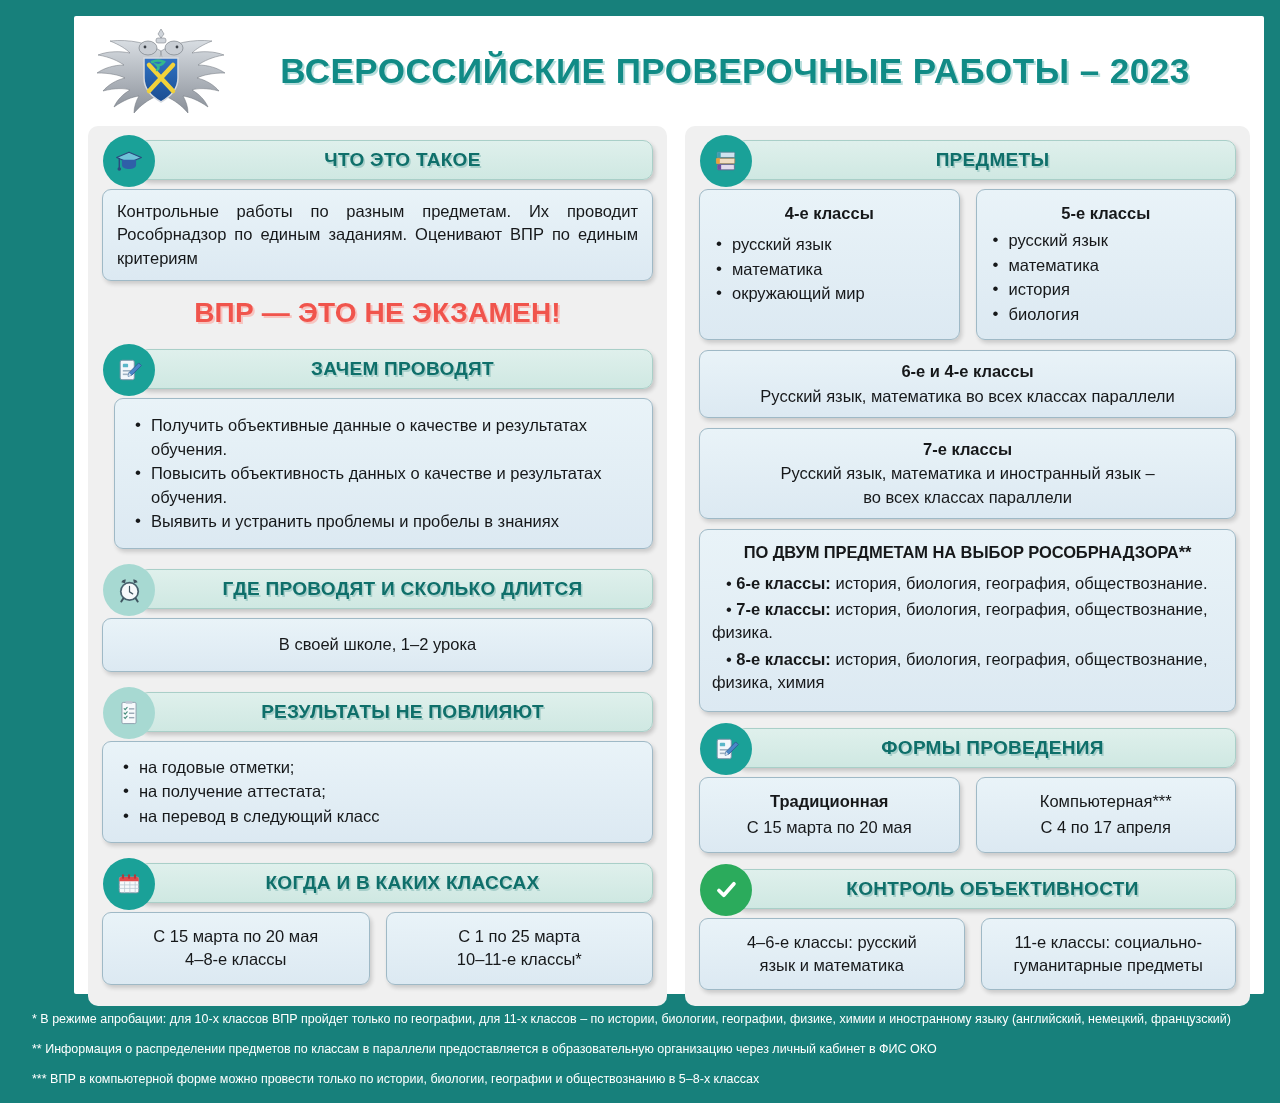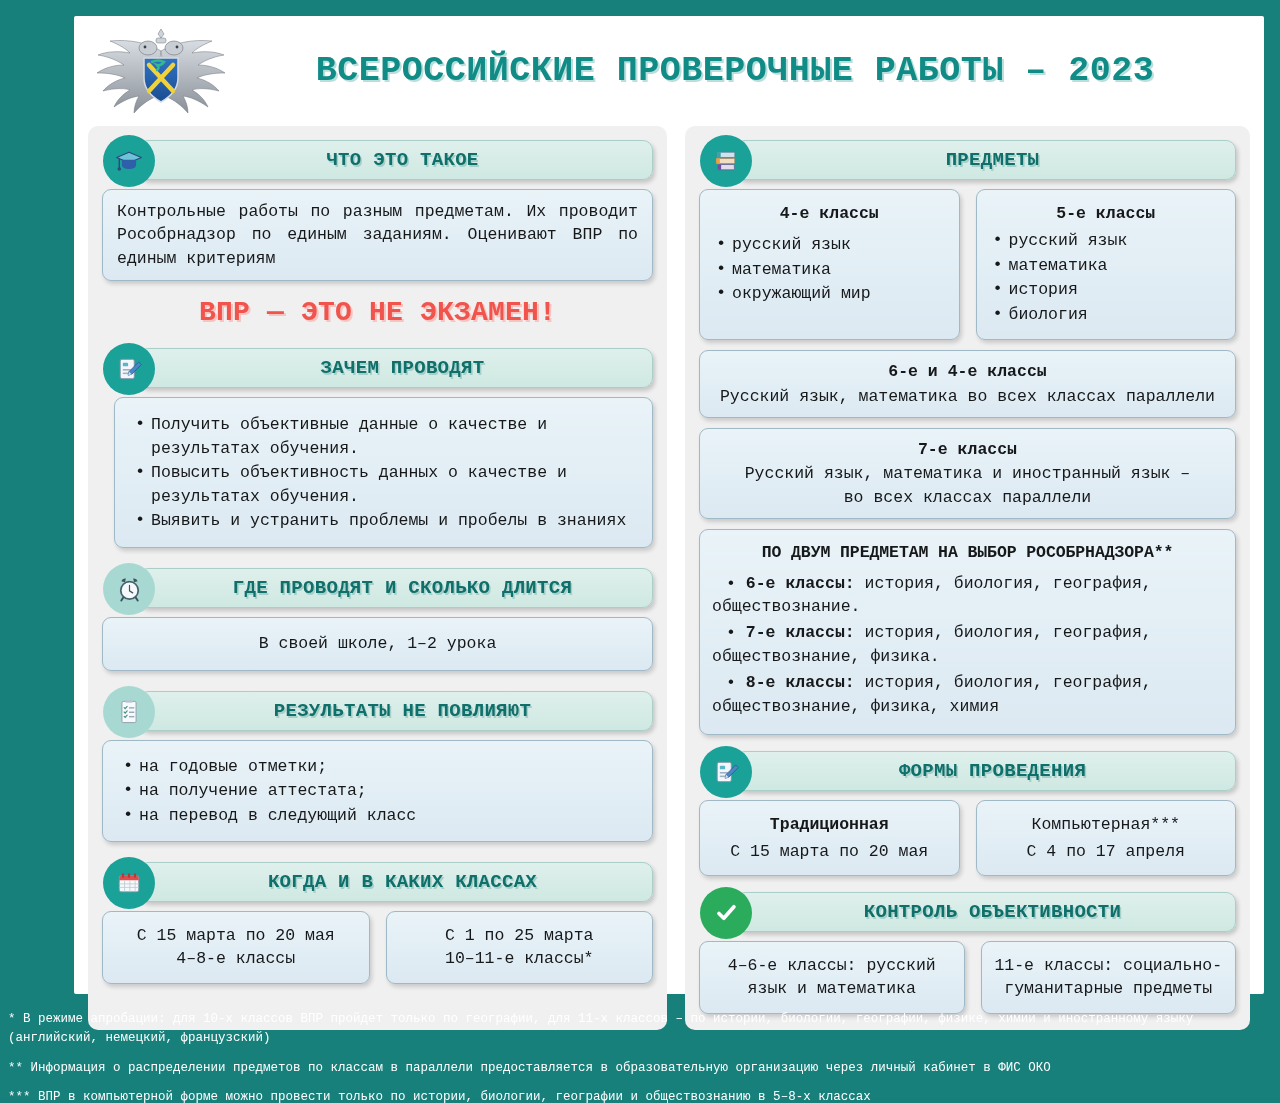"ВСЕРОССИЙСКИЕ ПРОВЕРОЧНЫЕ РАБОТЫ – 2023" .page { font-family: Liberation Mono, monospace -> none }
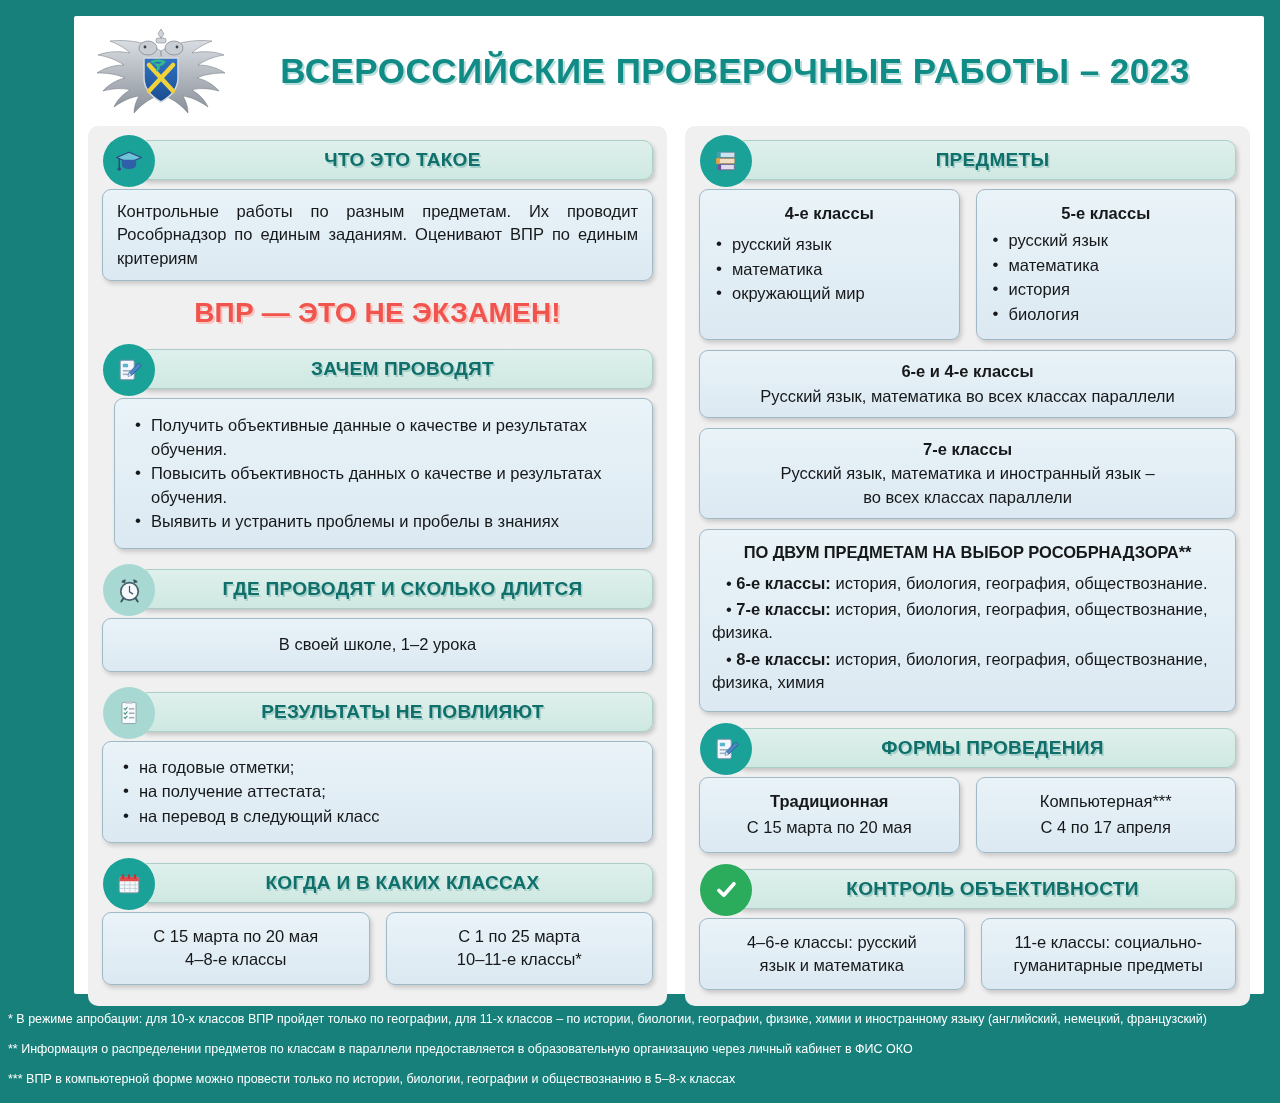"* В режиме апробации: для" .footer { padding: 10px 22px 0 8px -> 10px 22px 0 32px }
